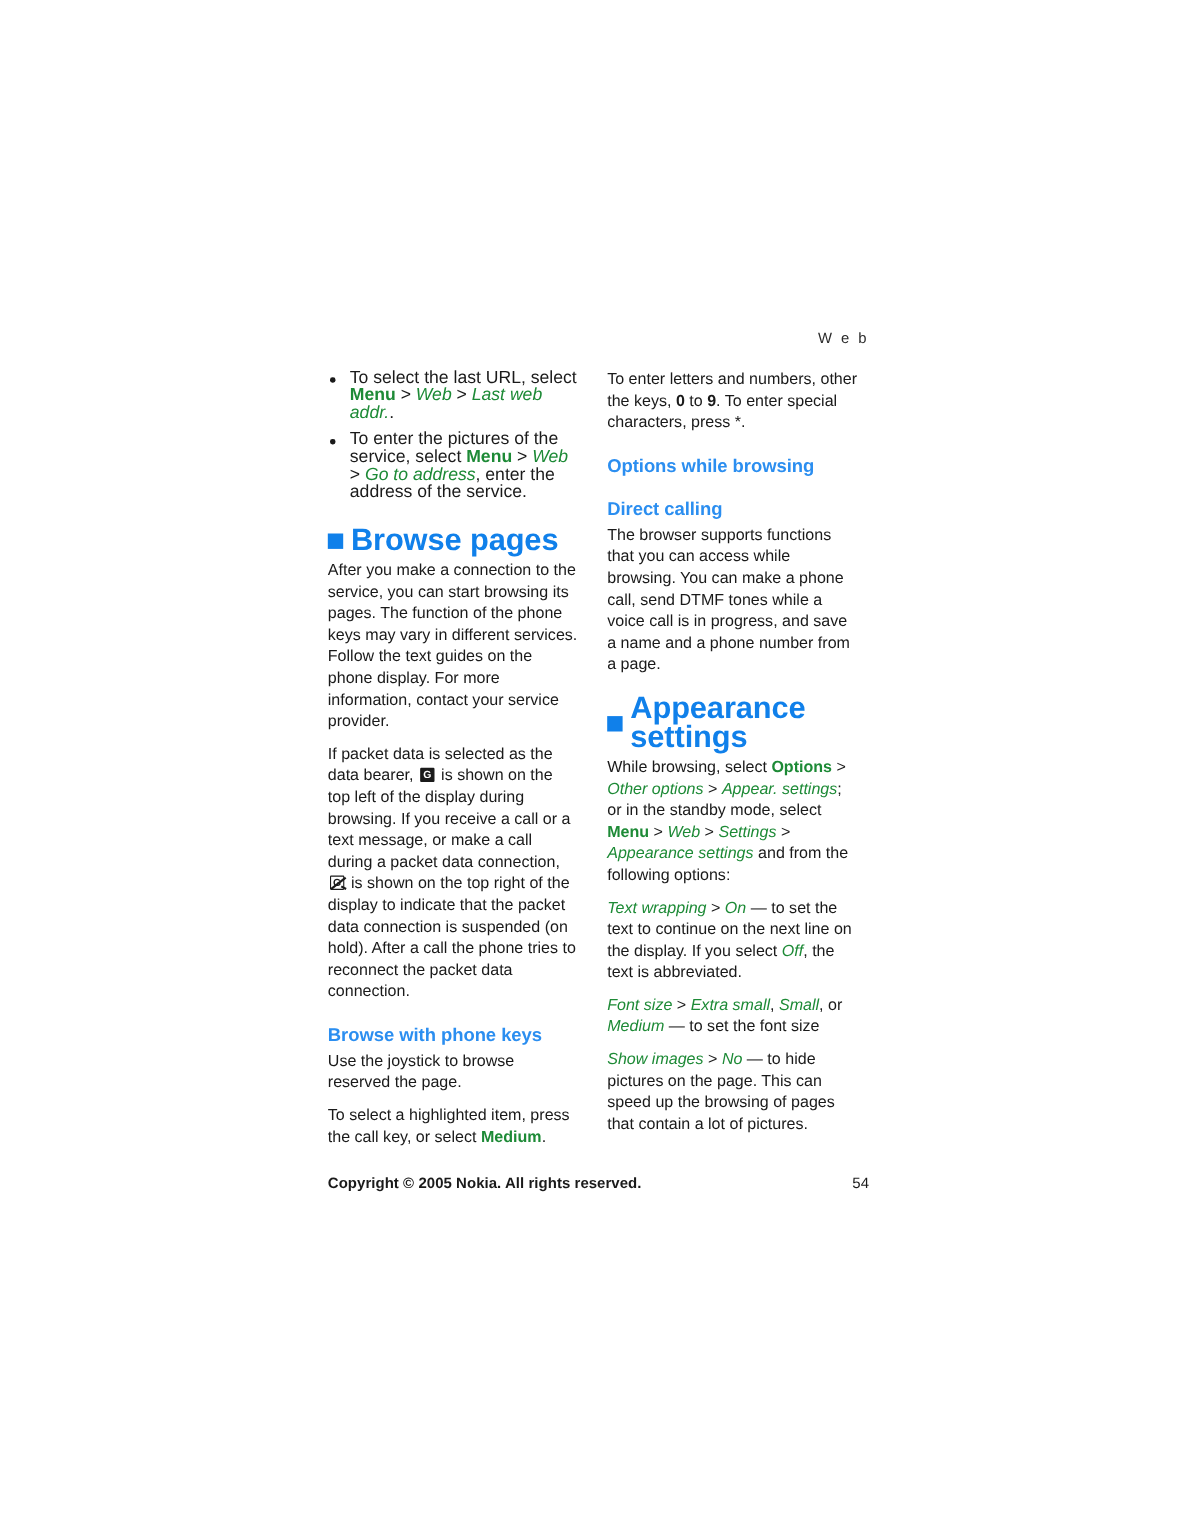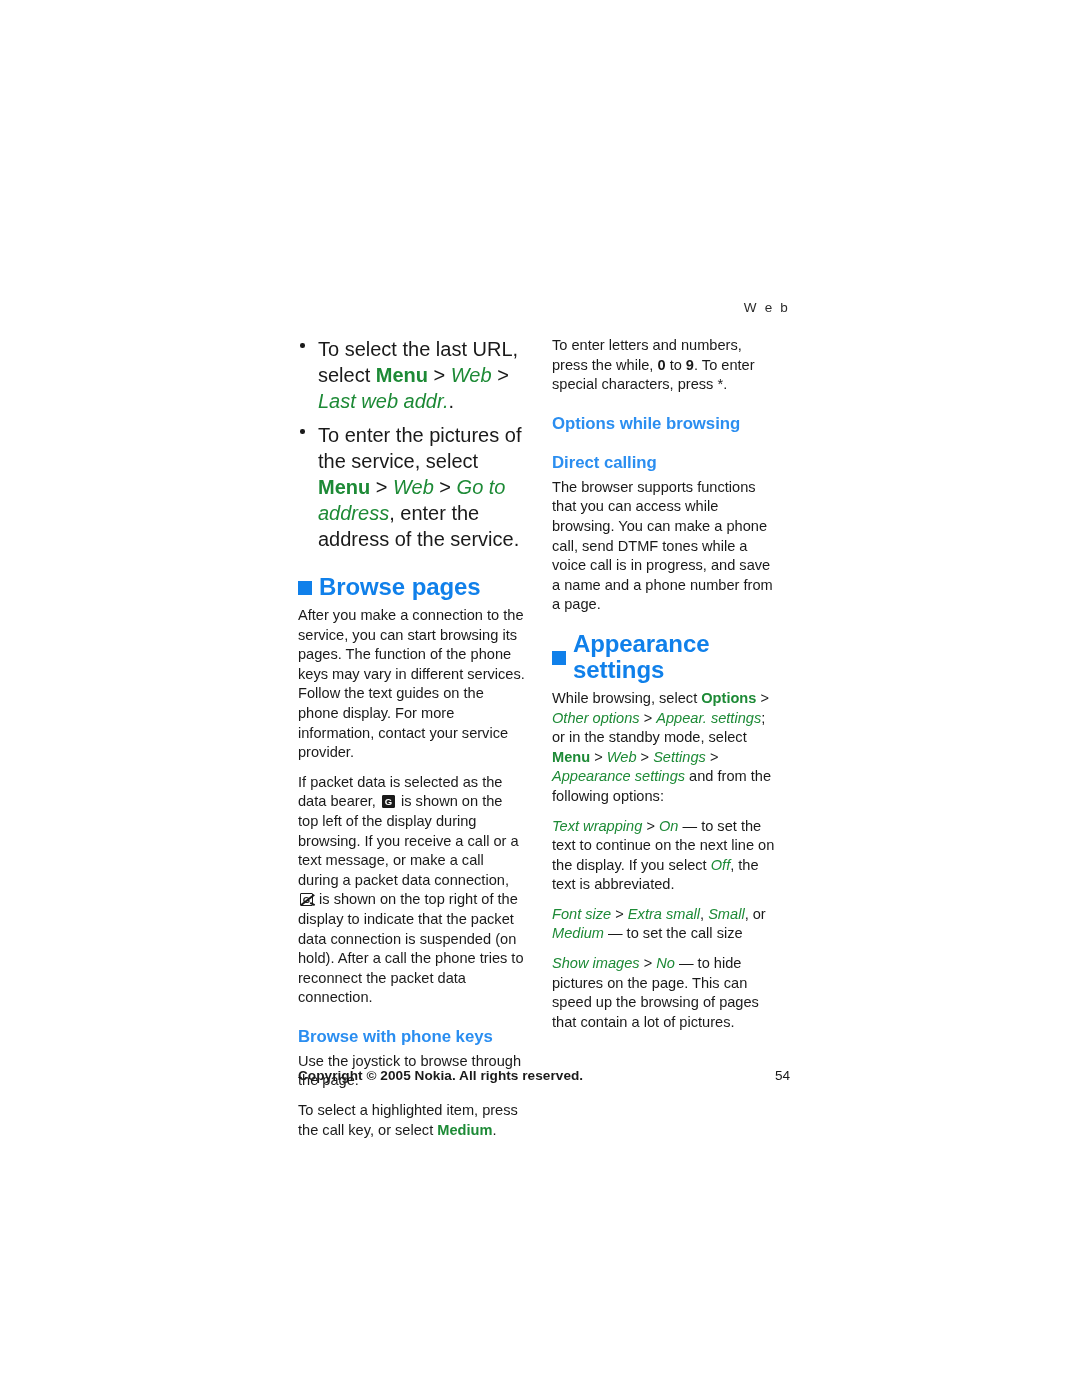"To select the last URL," ul.bullets li { font-size: 20px -> 16px; line-height: 26px -> 16px }
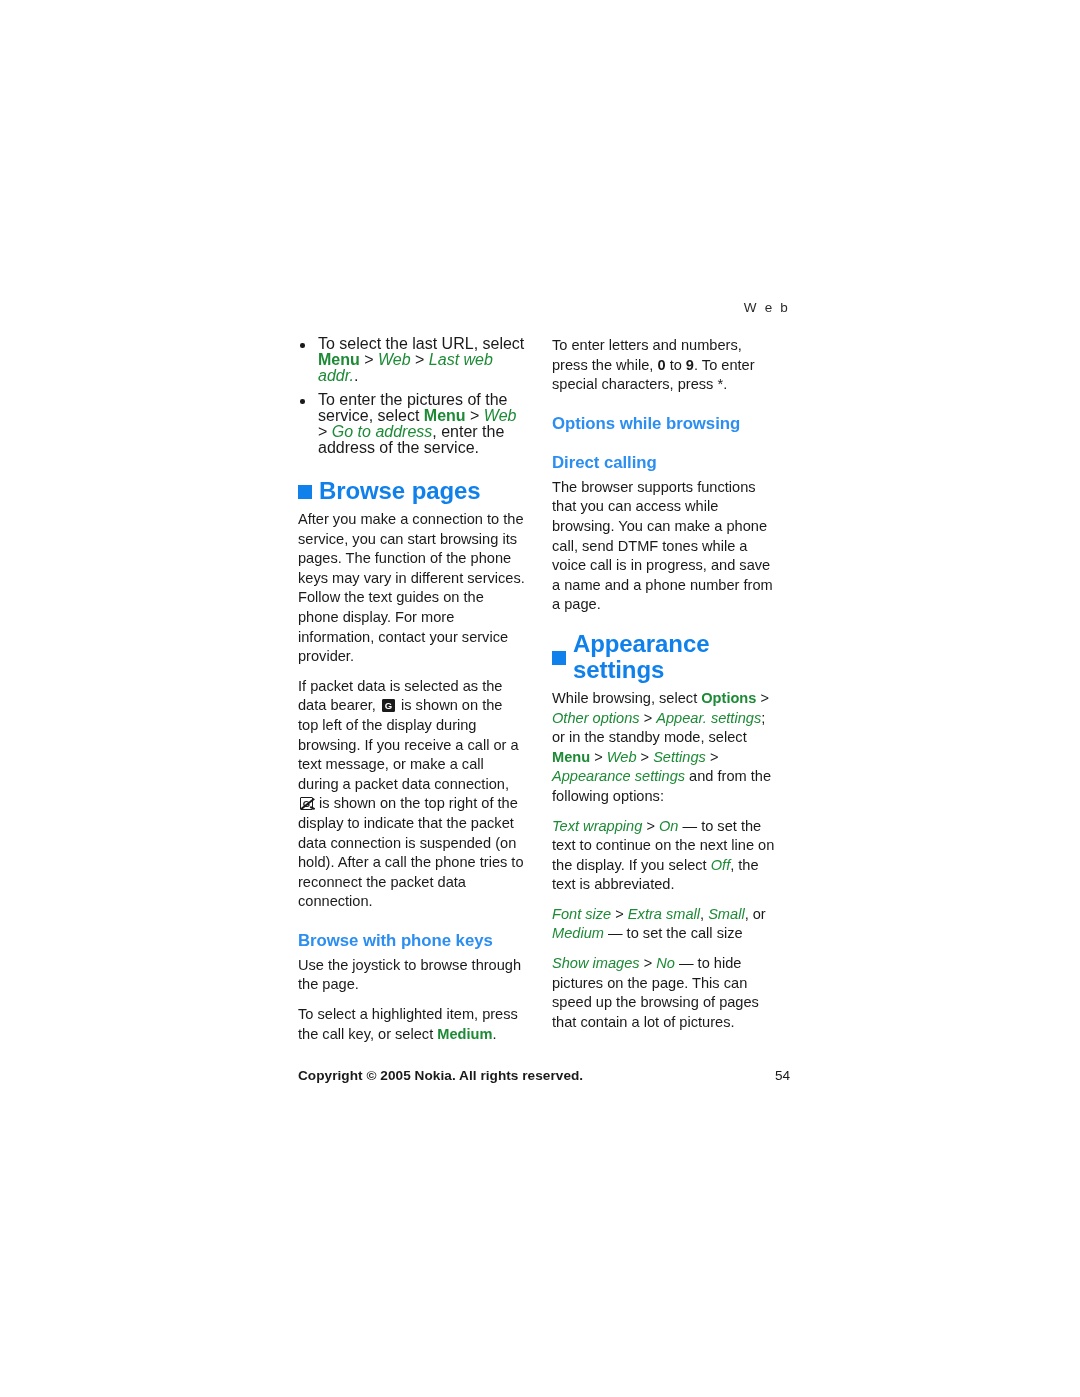"To enter letters and numbers," span { text: press the while -> other the keys }
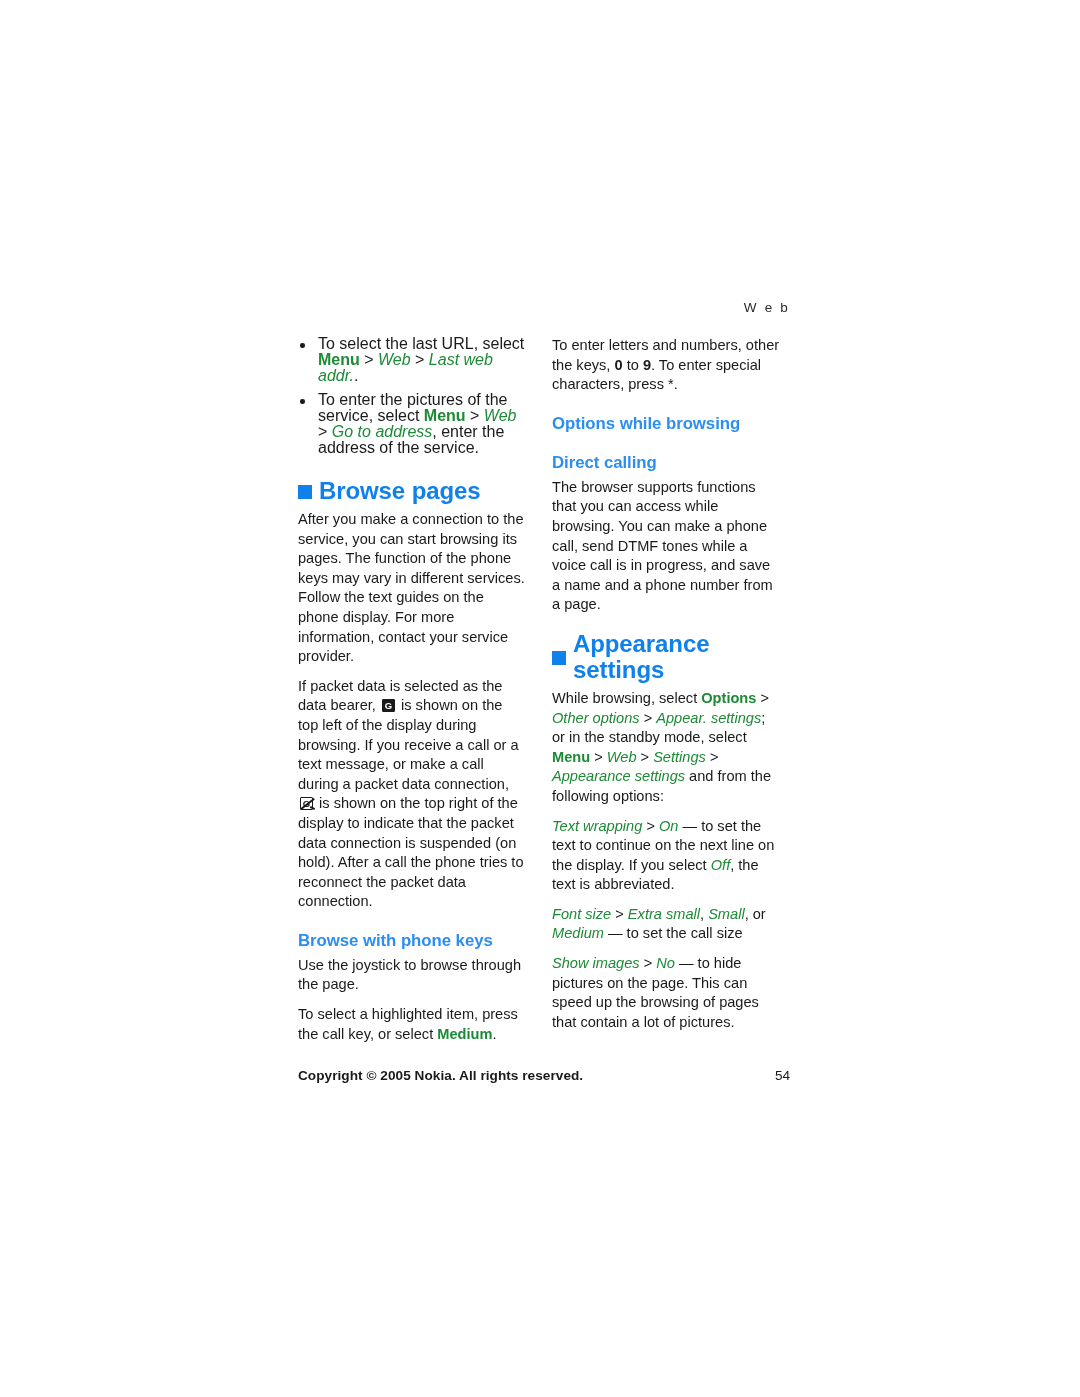"Browse pages" h1.chapter-head { font-size: 24px -> 28px }
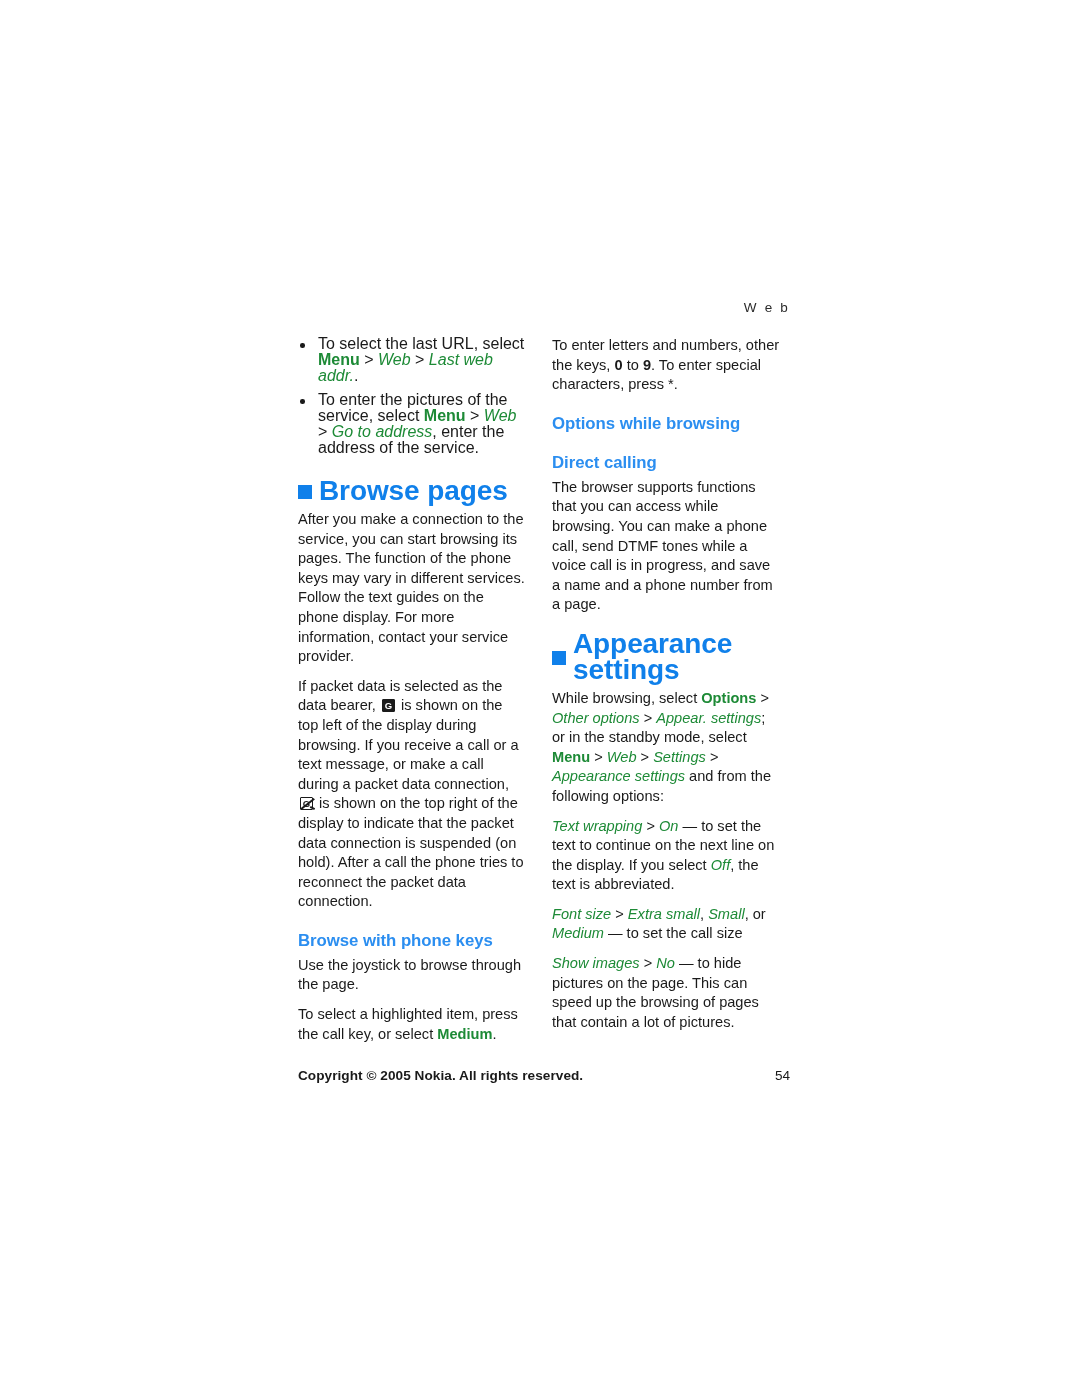"— to set the call" span { text: call -> font }
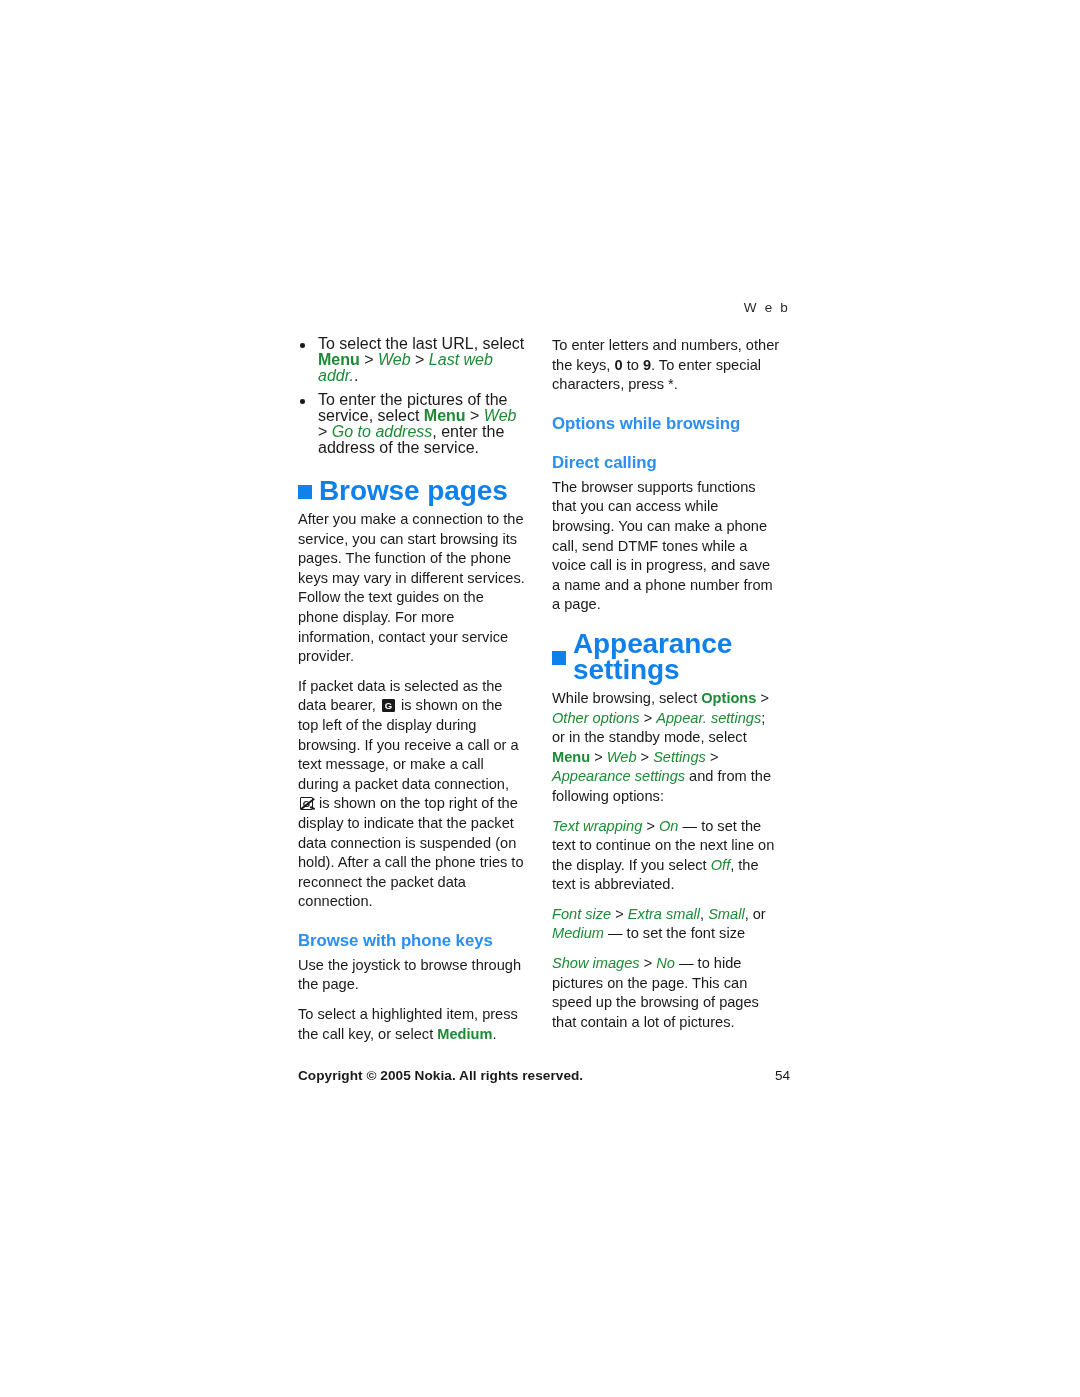"Use the joystick to browse" p.body-text { text: through -> reserved }
